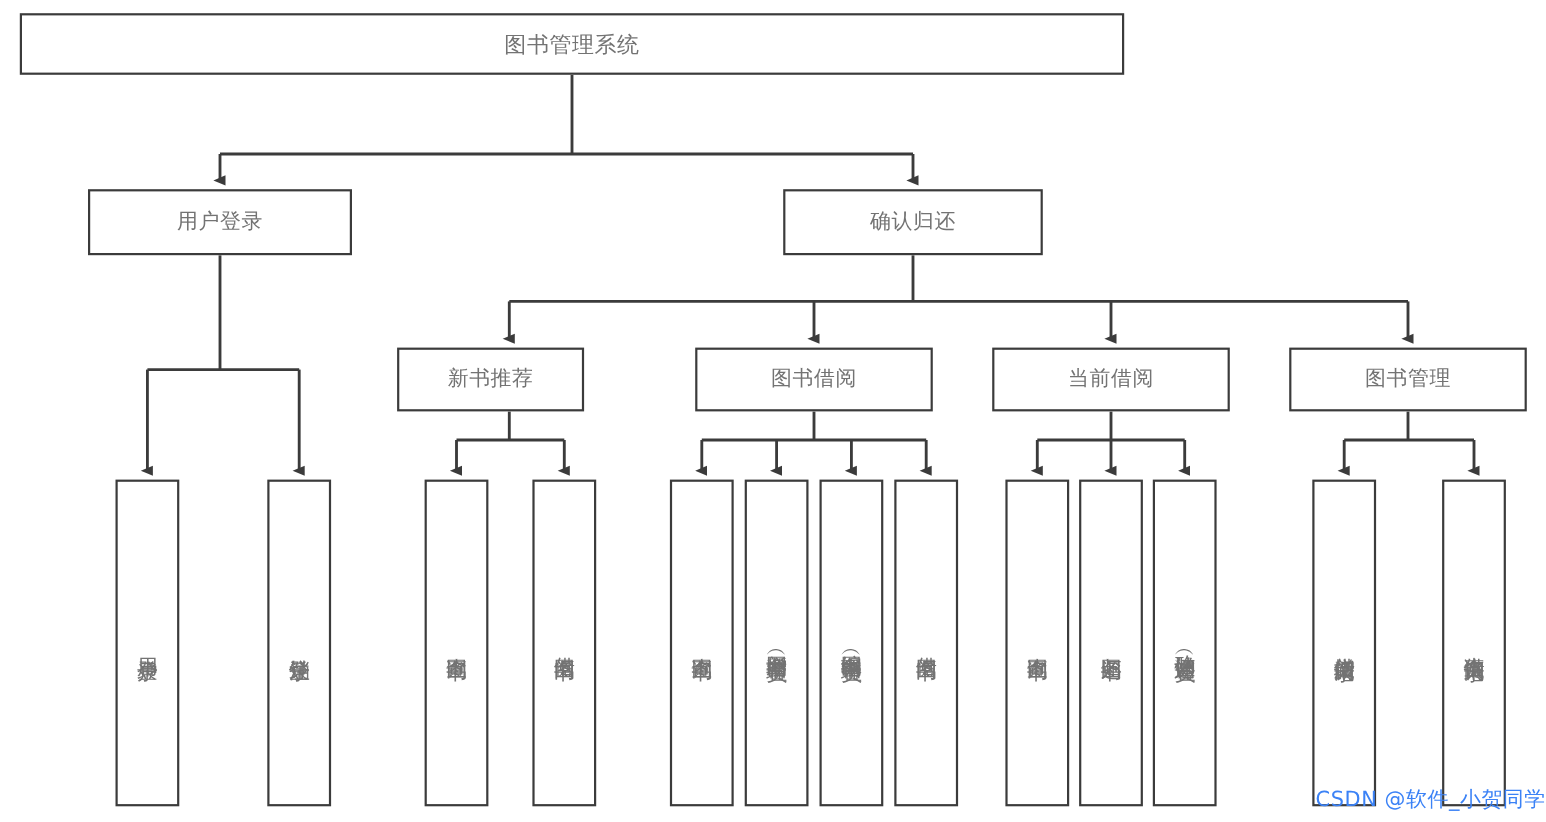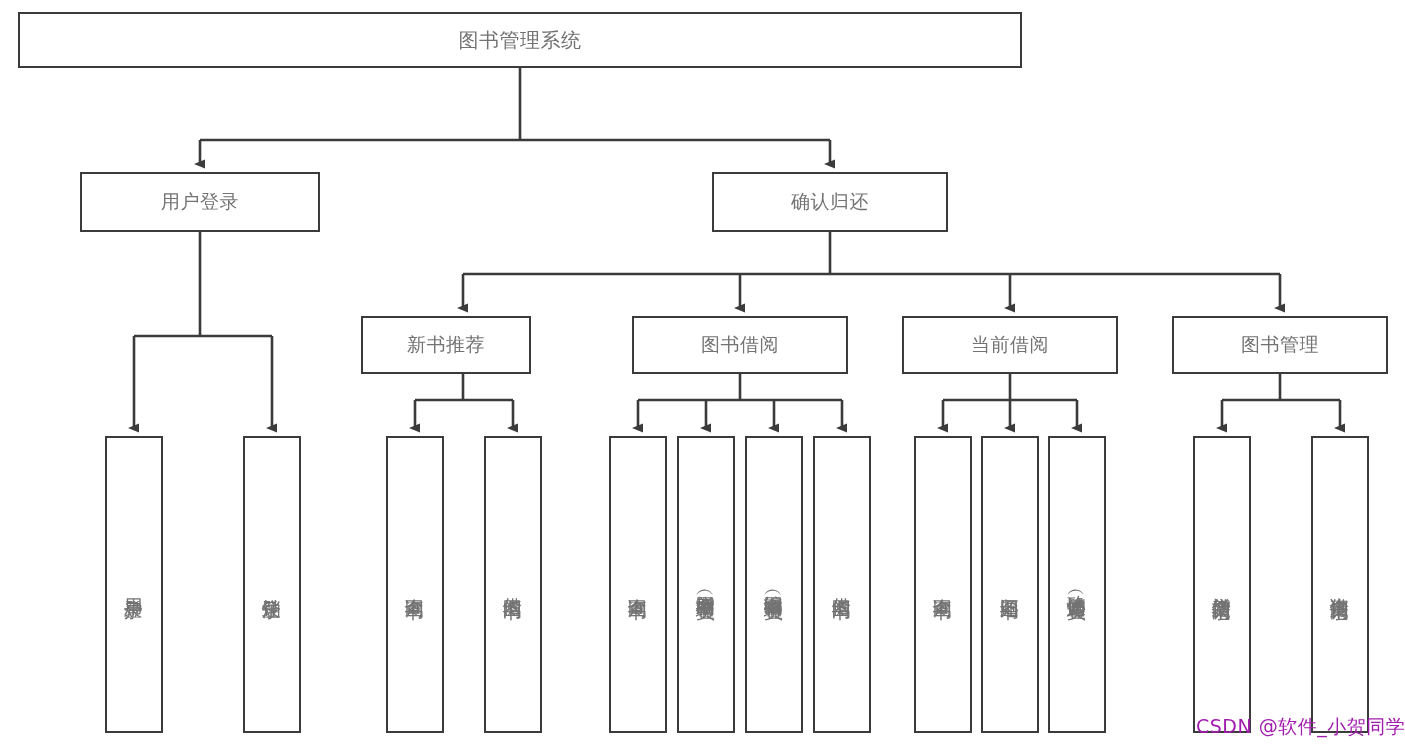"CSDN @软件_小贺同学" .watermark { color: #a21caf -> #3b82f6 }
